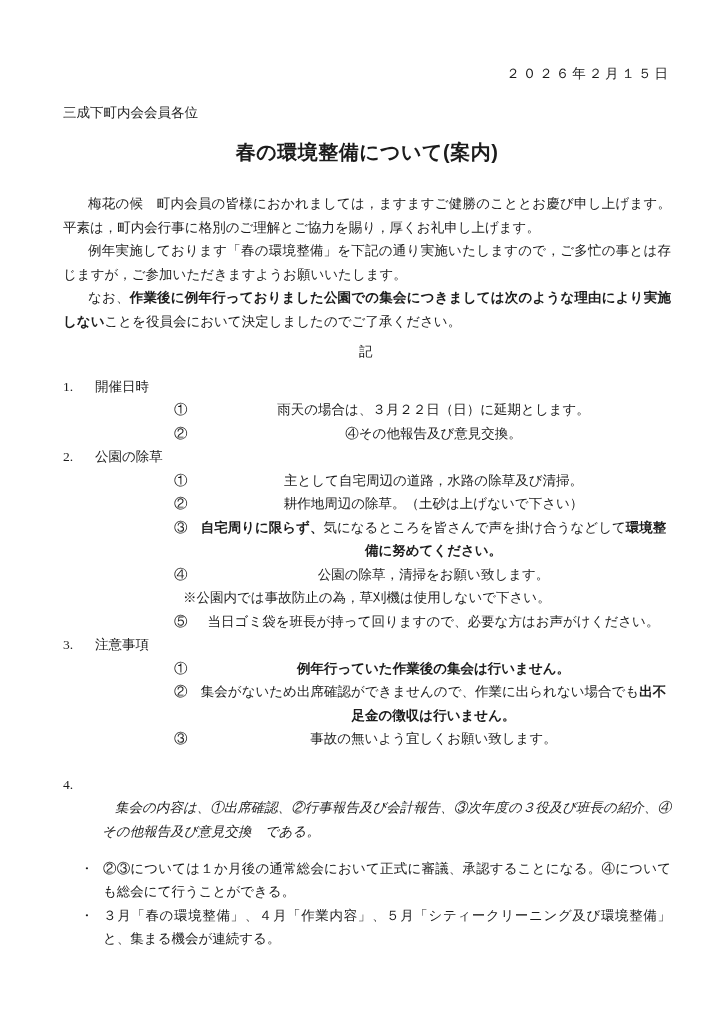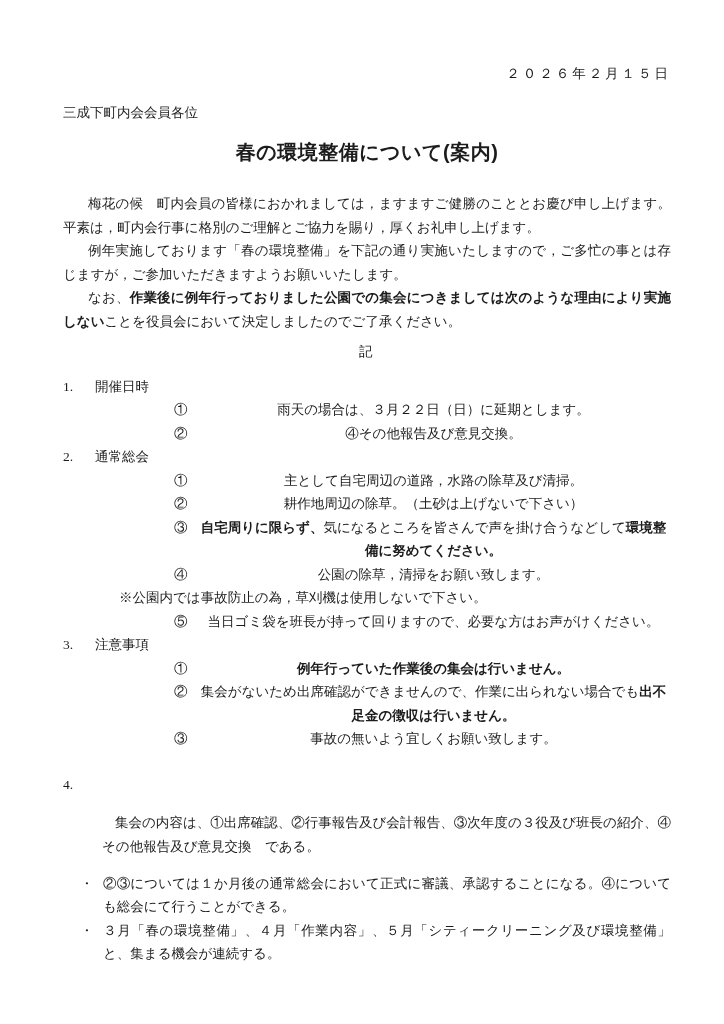"通常総会" span.sec-hd { text: 通常総会 -> 公園の除草 }
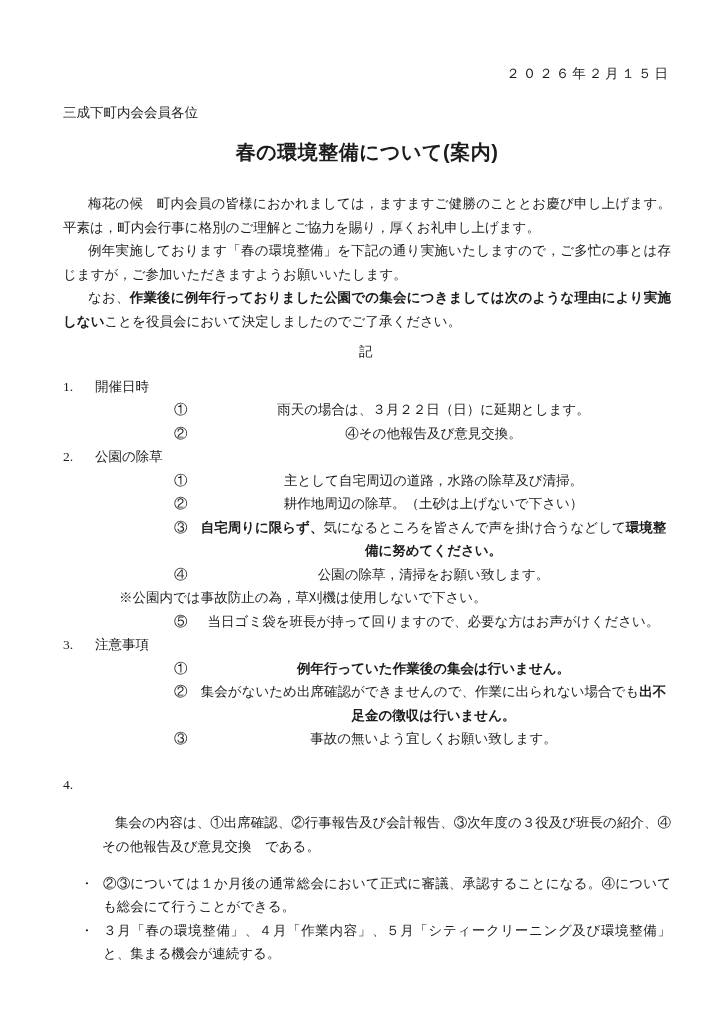"※公園内では事故防止の為，草刈機は使用しないで下さい。" .note-line { margin-left: 56px -> 120px }
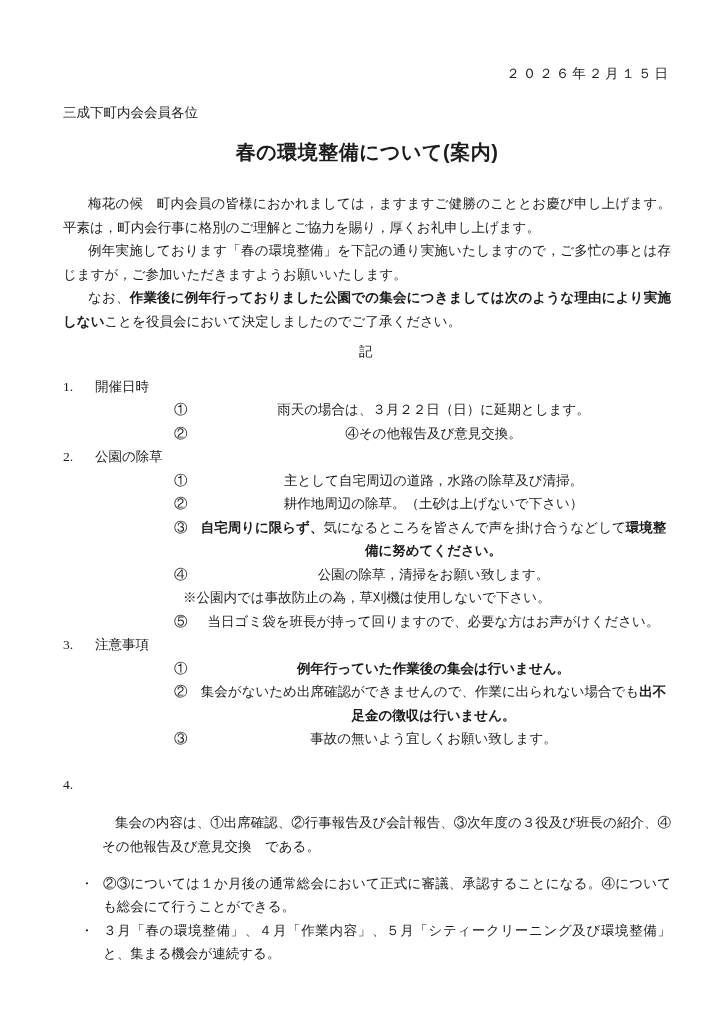"集会の内容は、①出席確認、②行事報告及び会計報告、③次年度の３役及び班長の紹介、" .s4-lead { font-style: none -> italic; margin-top: 15px -> 0 }
